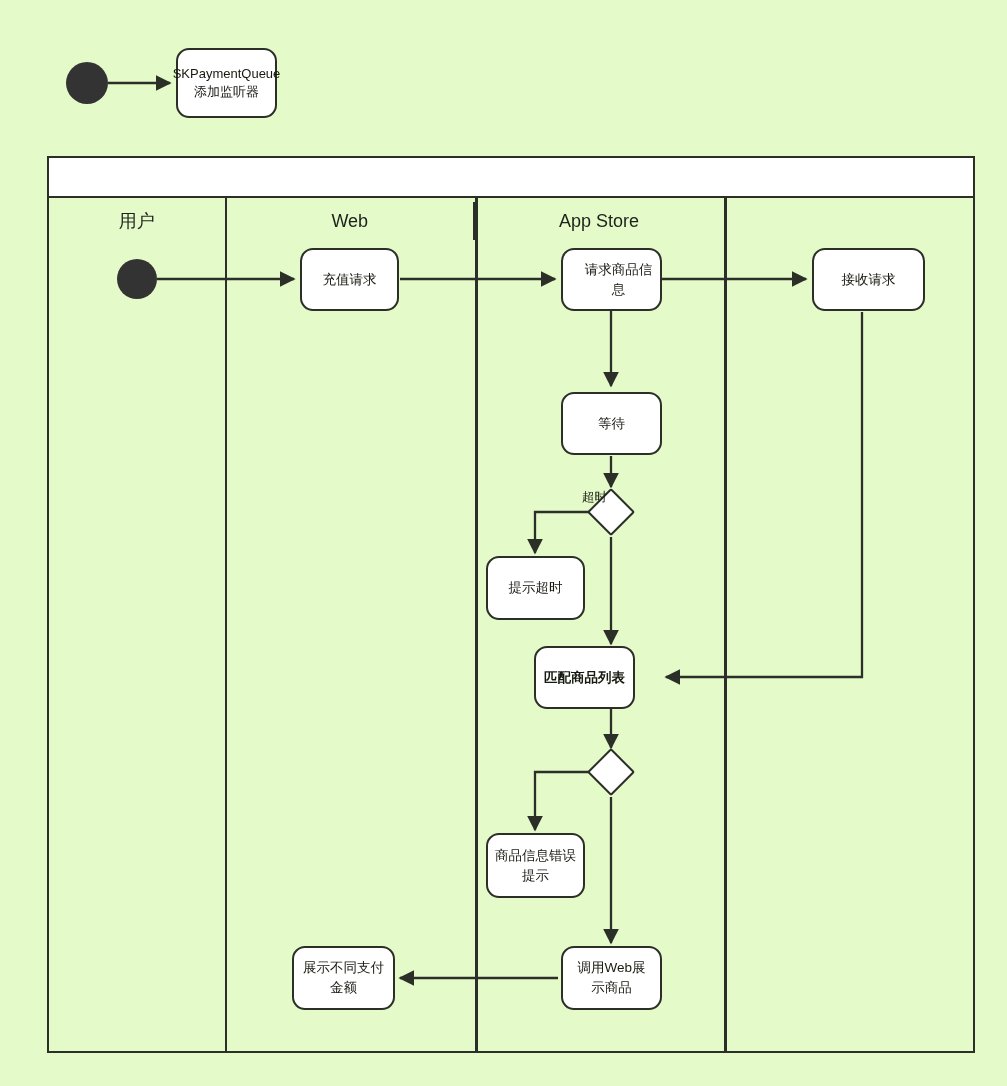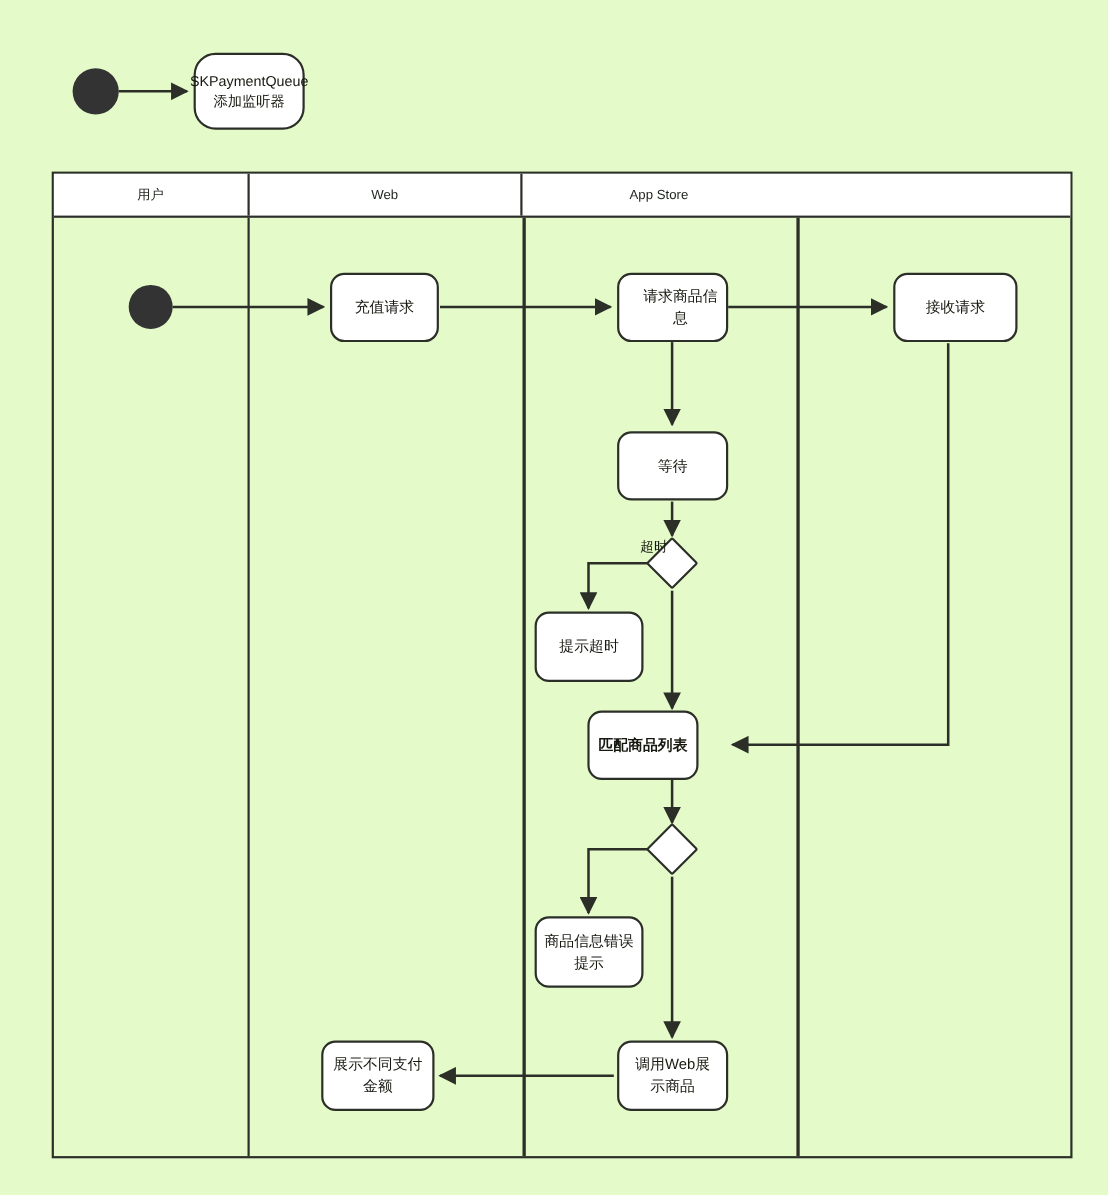"SKPaymentQueue添加监听器" div.node { border-radius: 20px -> none }
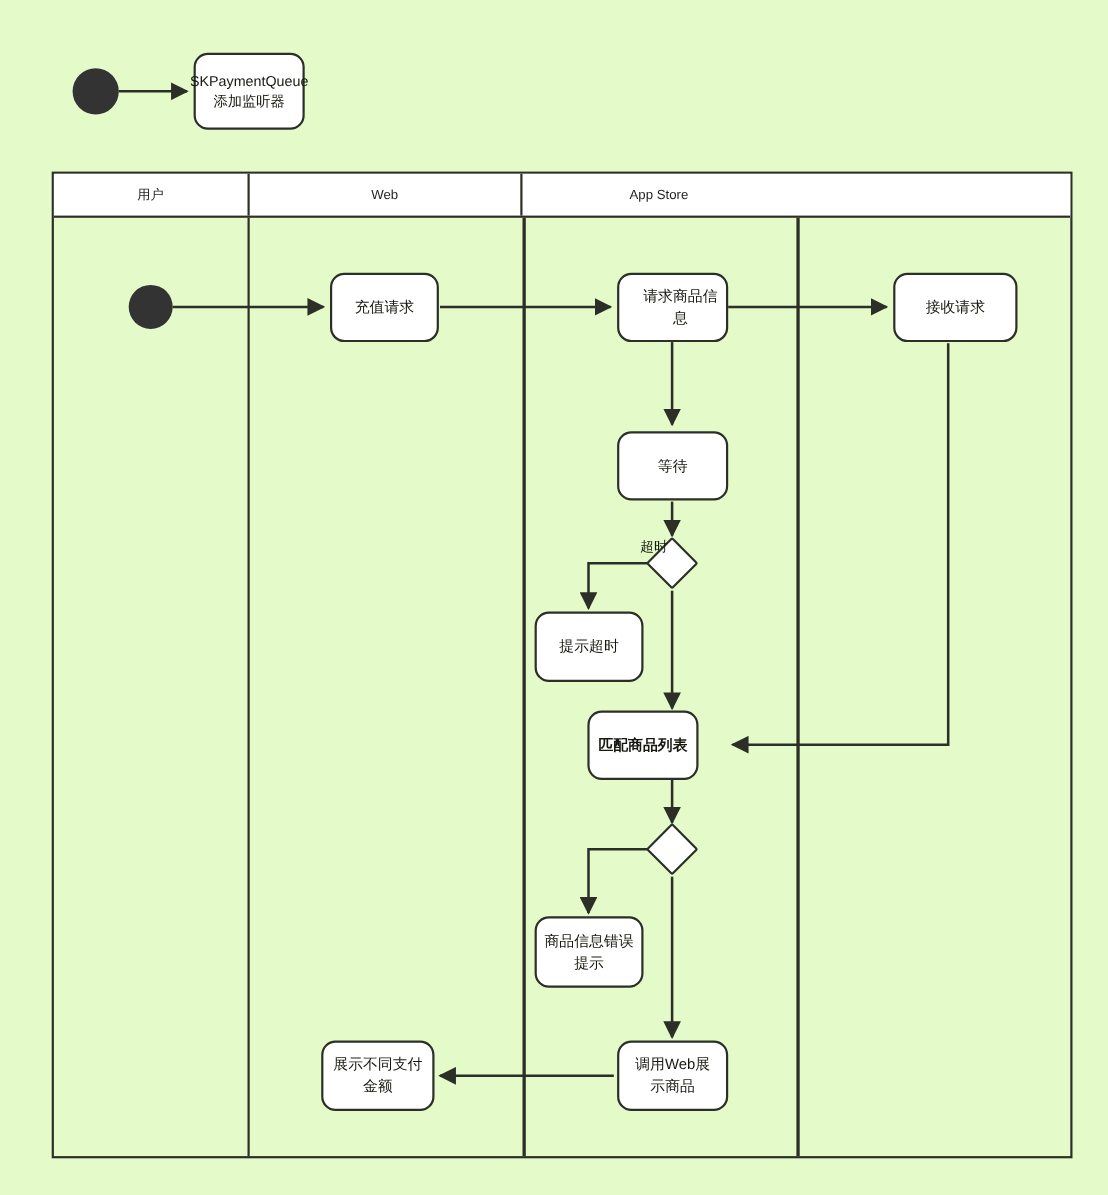"用户" .lane-head { font-size: 12px -> 18px; margin-top: none -> 44px }
